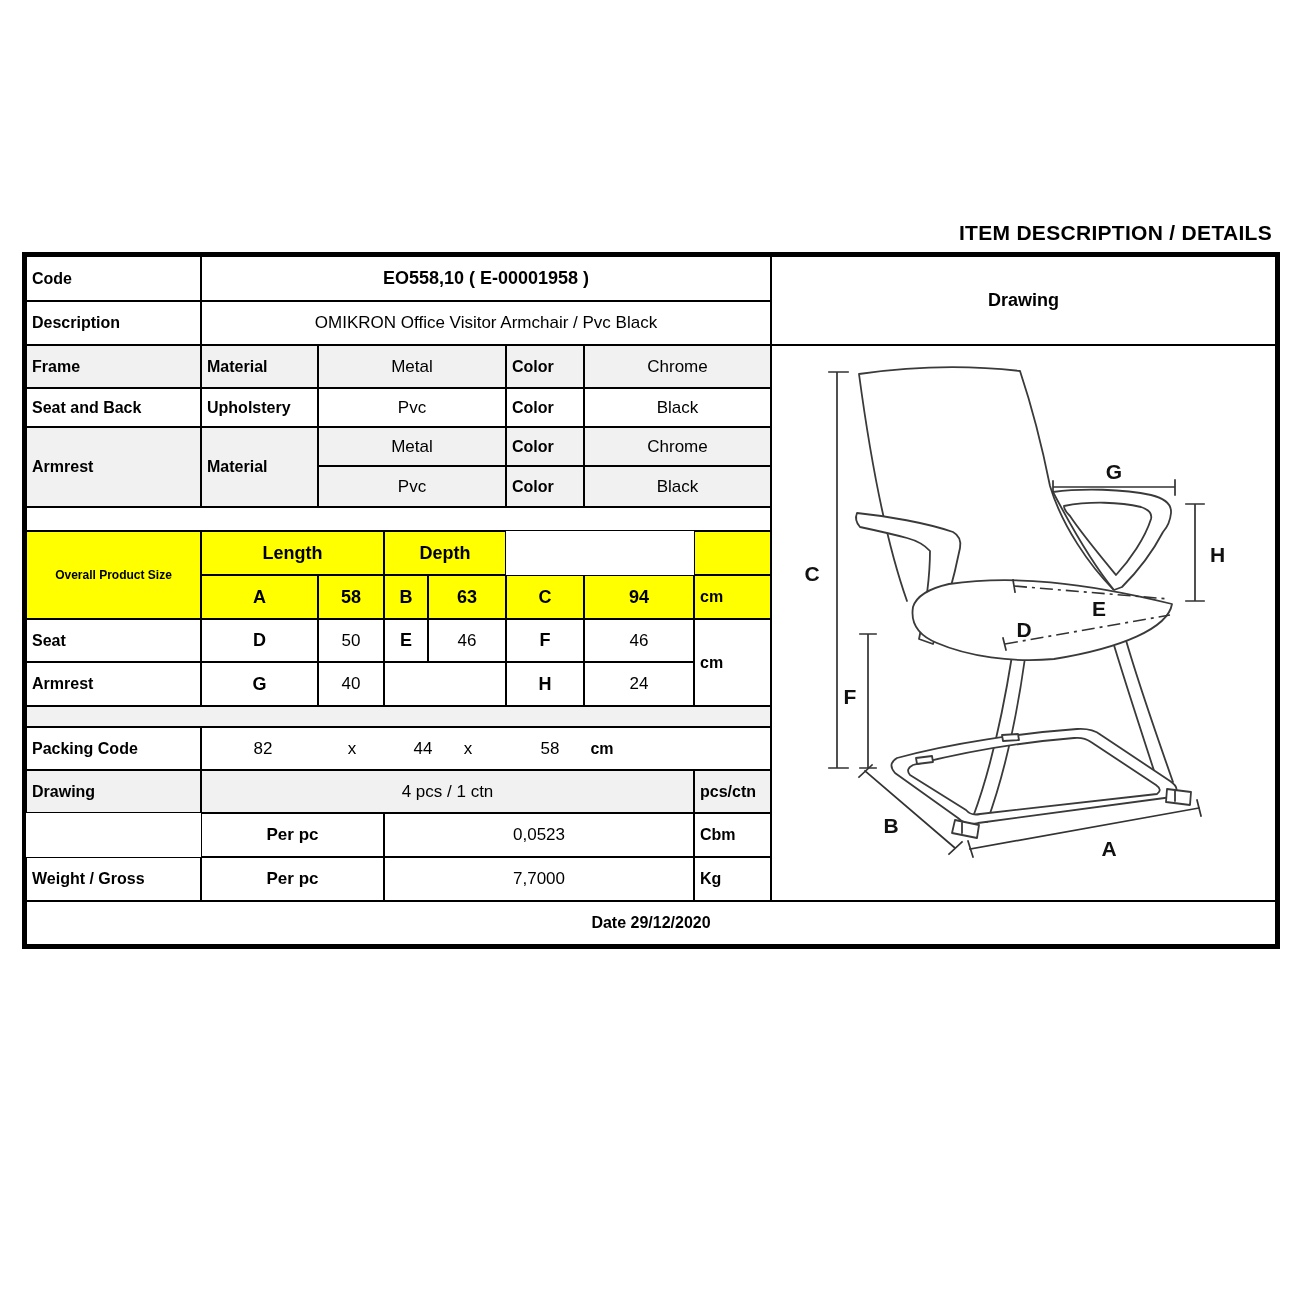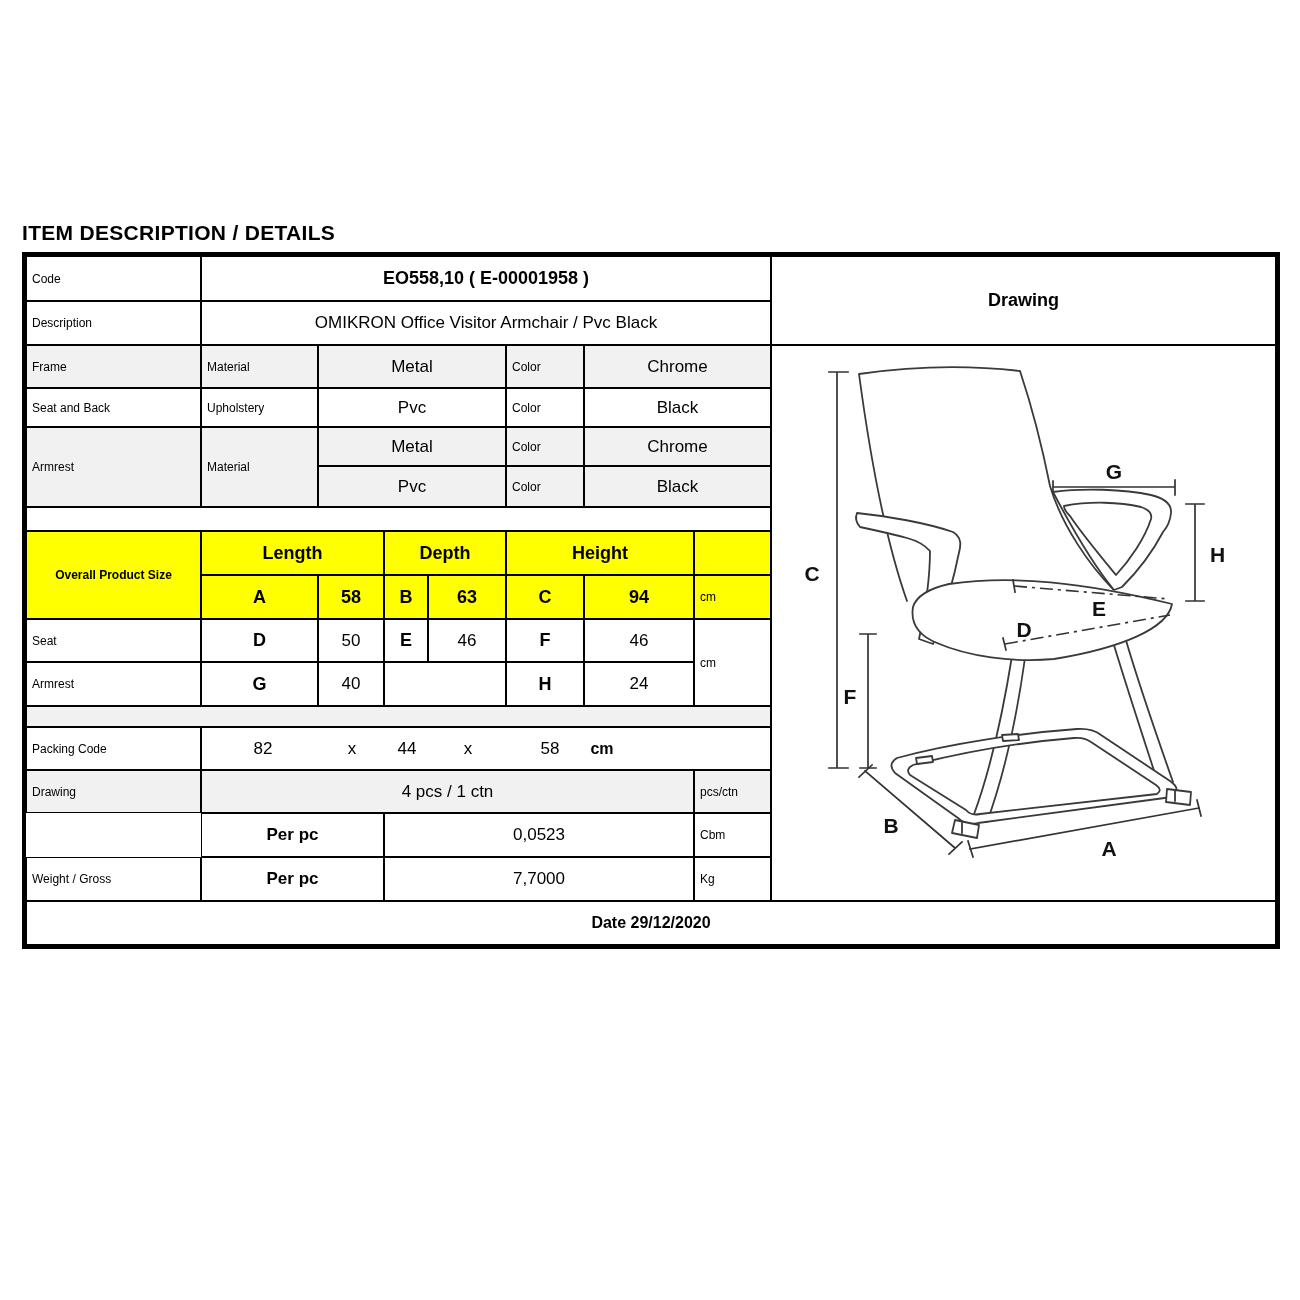"ITEM DESCRIPTION / DETAILS" .doc-title { text-align: left -> right }
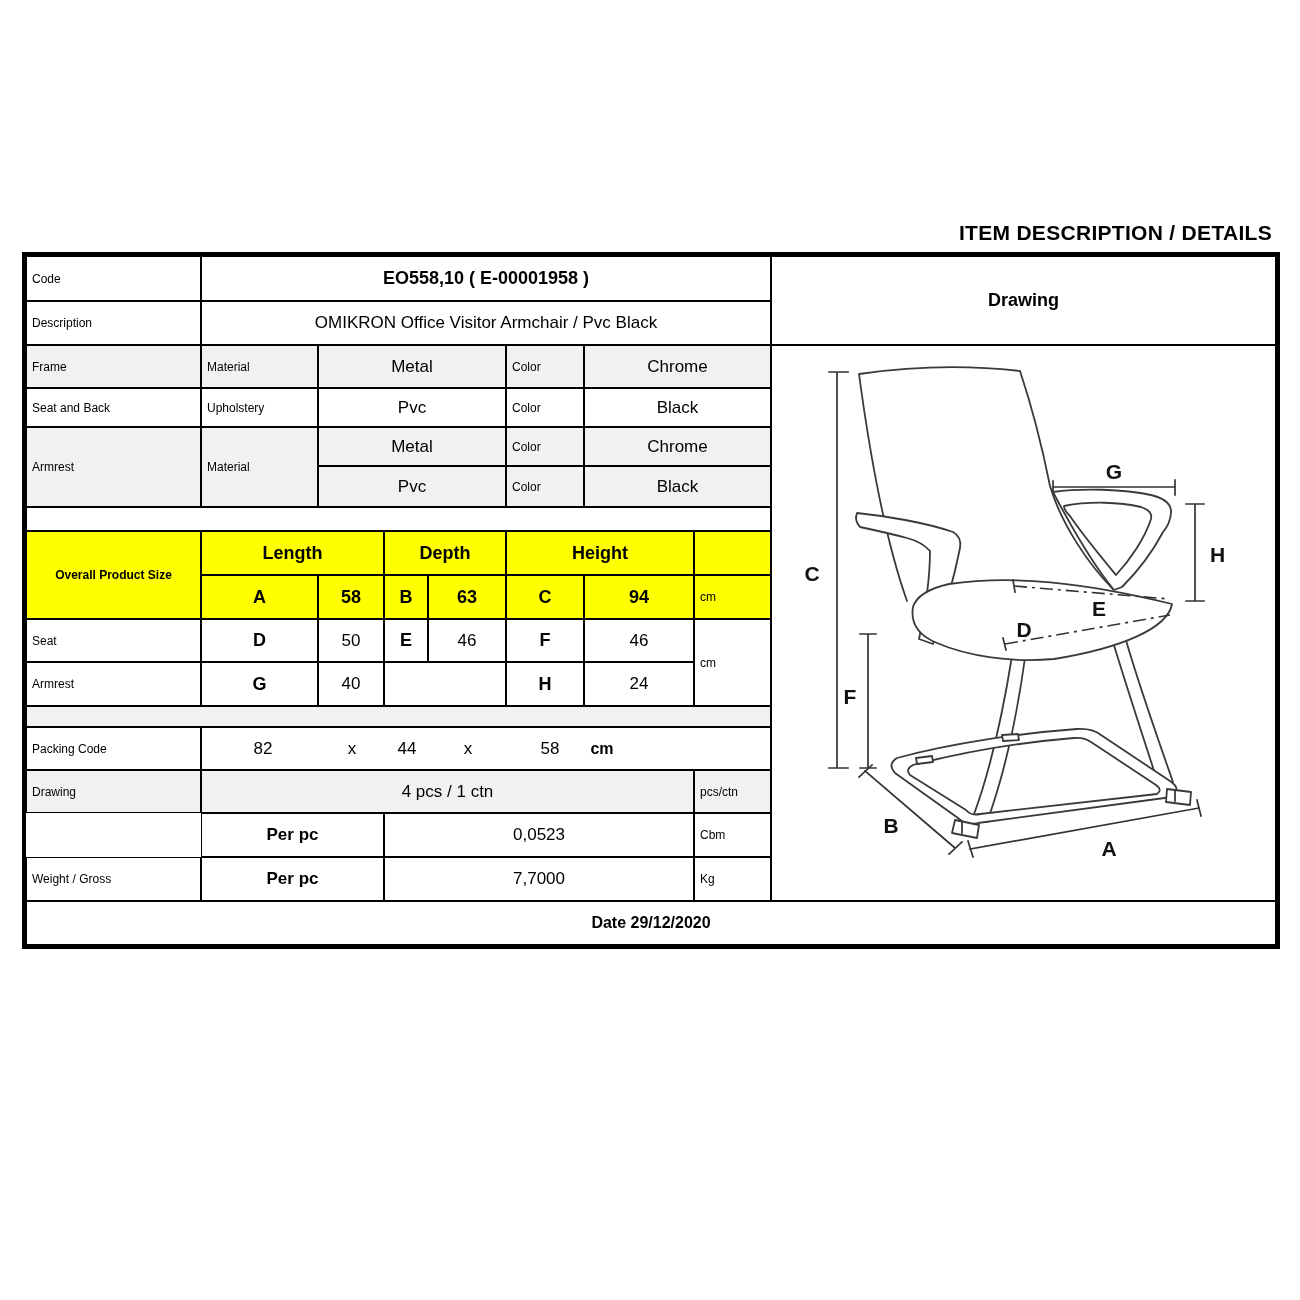"Code" .lab { font-size: 12px -> 16px; font-weight: normal -> bold }
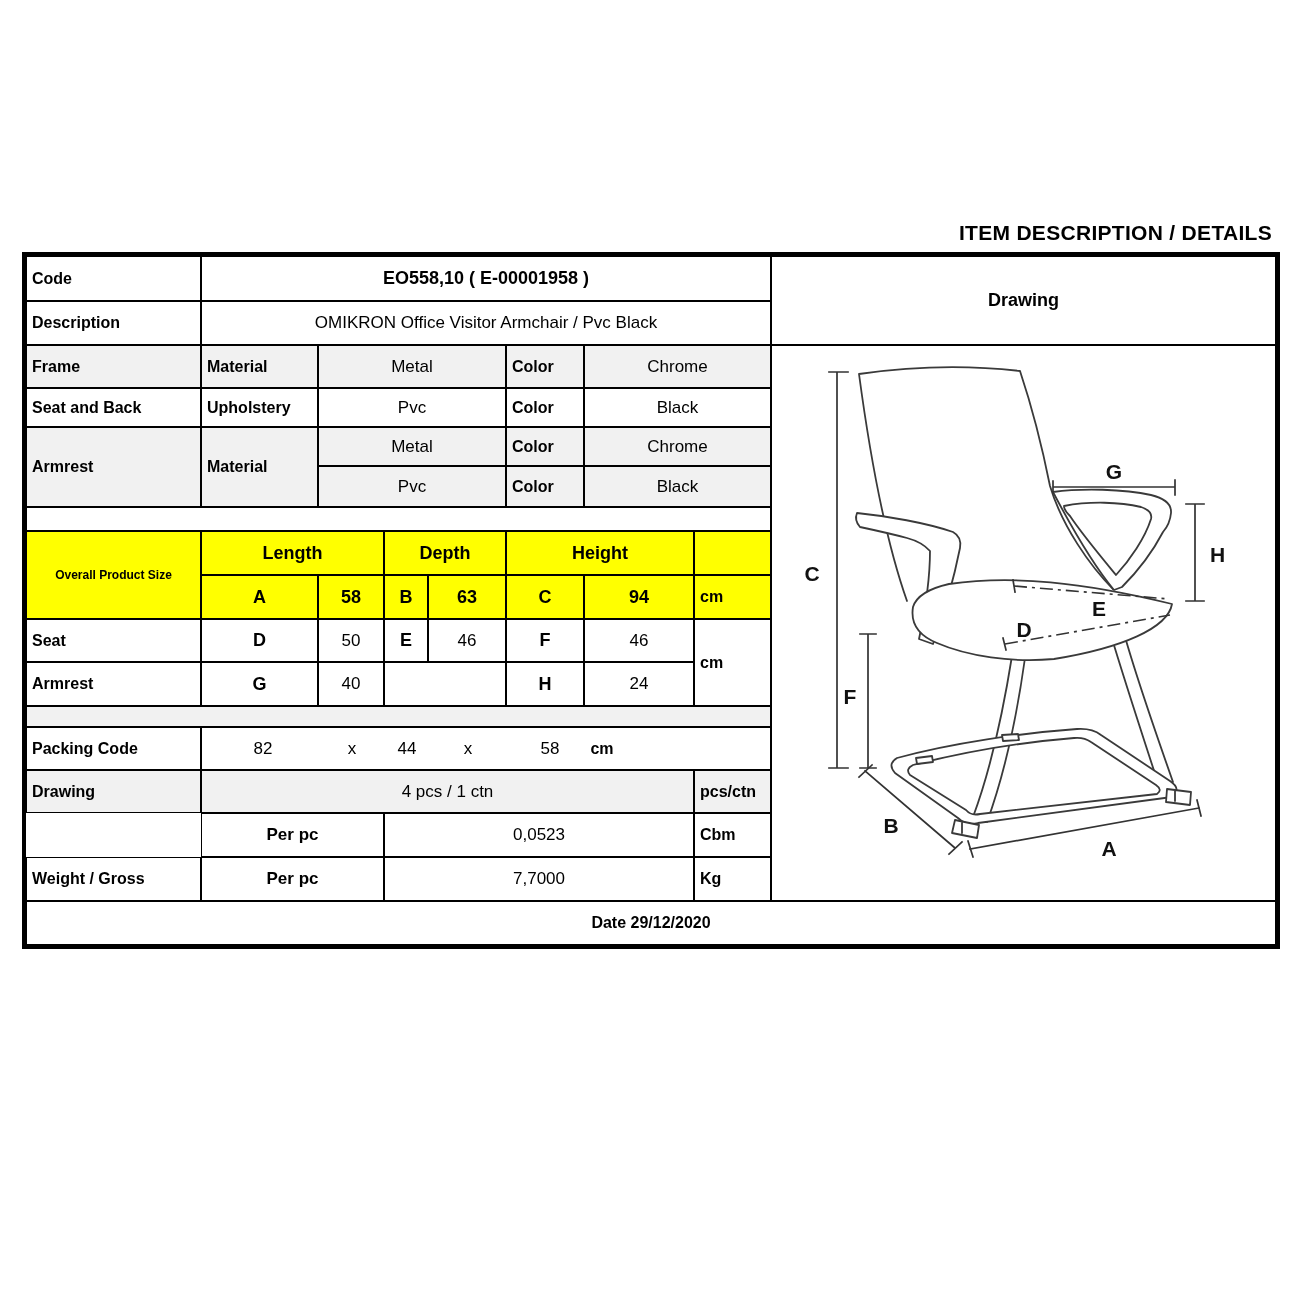"Height" div.c { html: <div>Height</div> -> none }
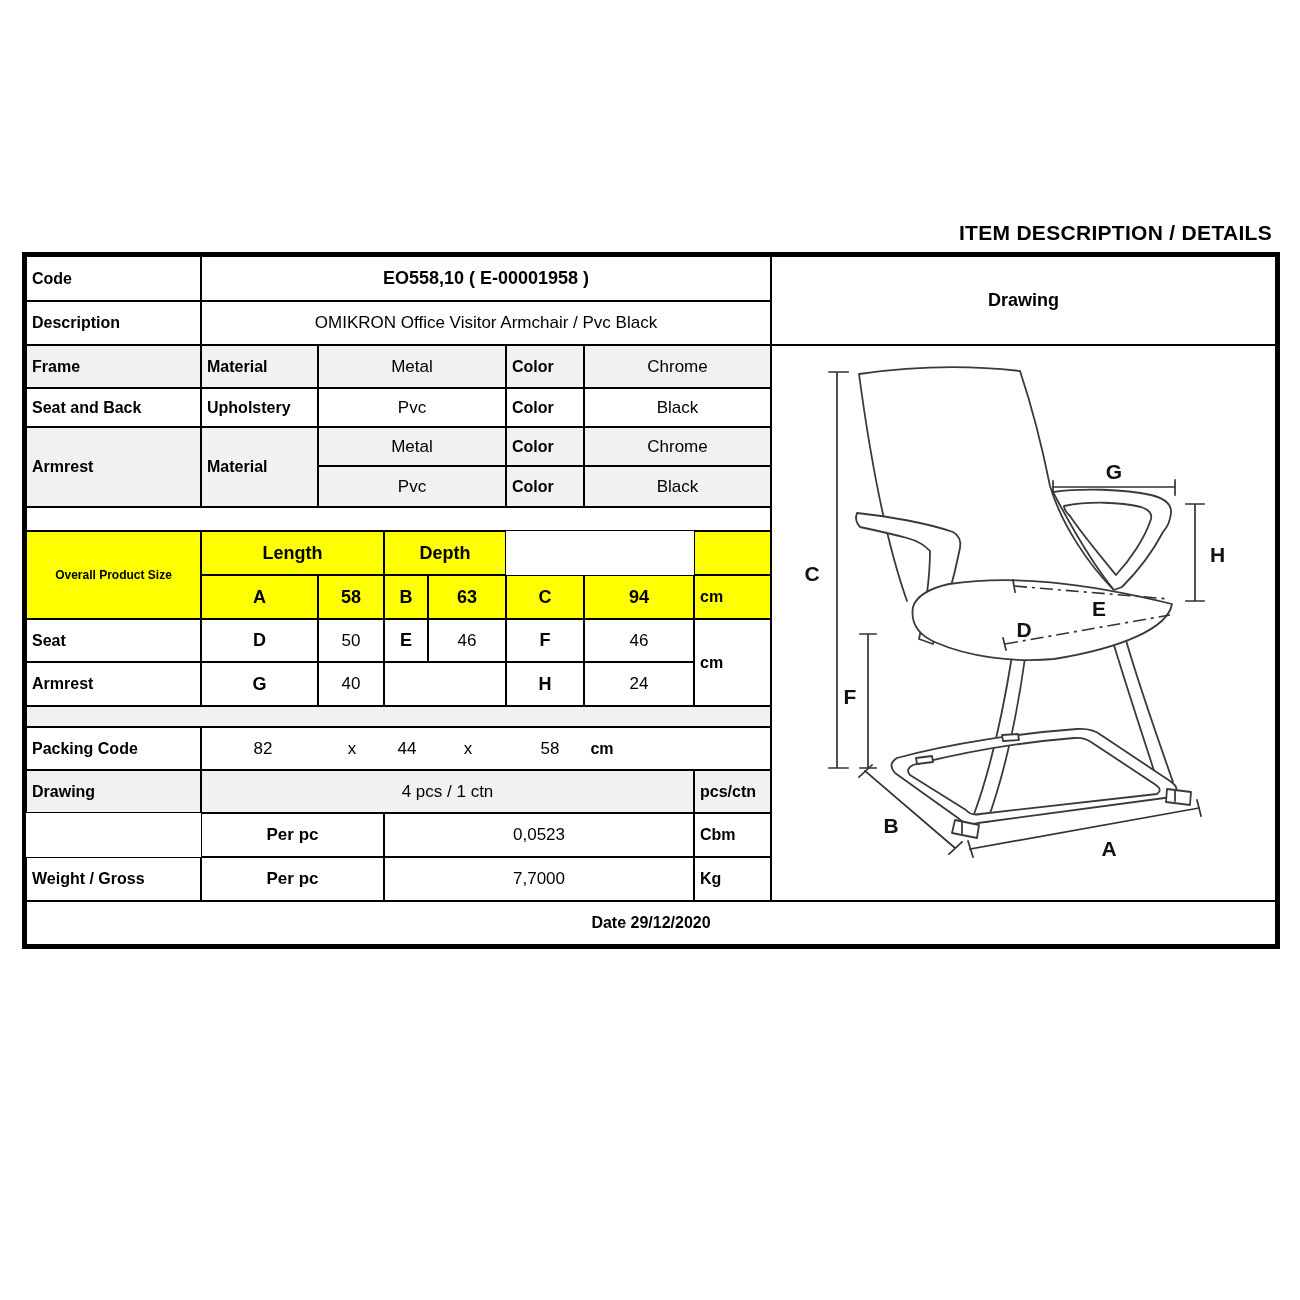"44" span.ps-item { left: 205px -> 221px }
